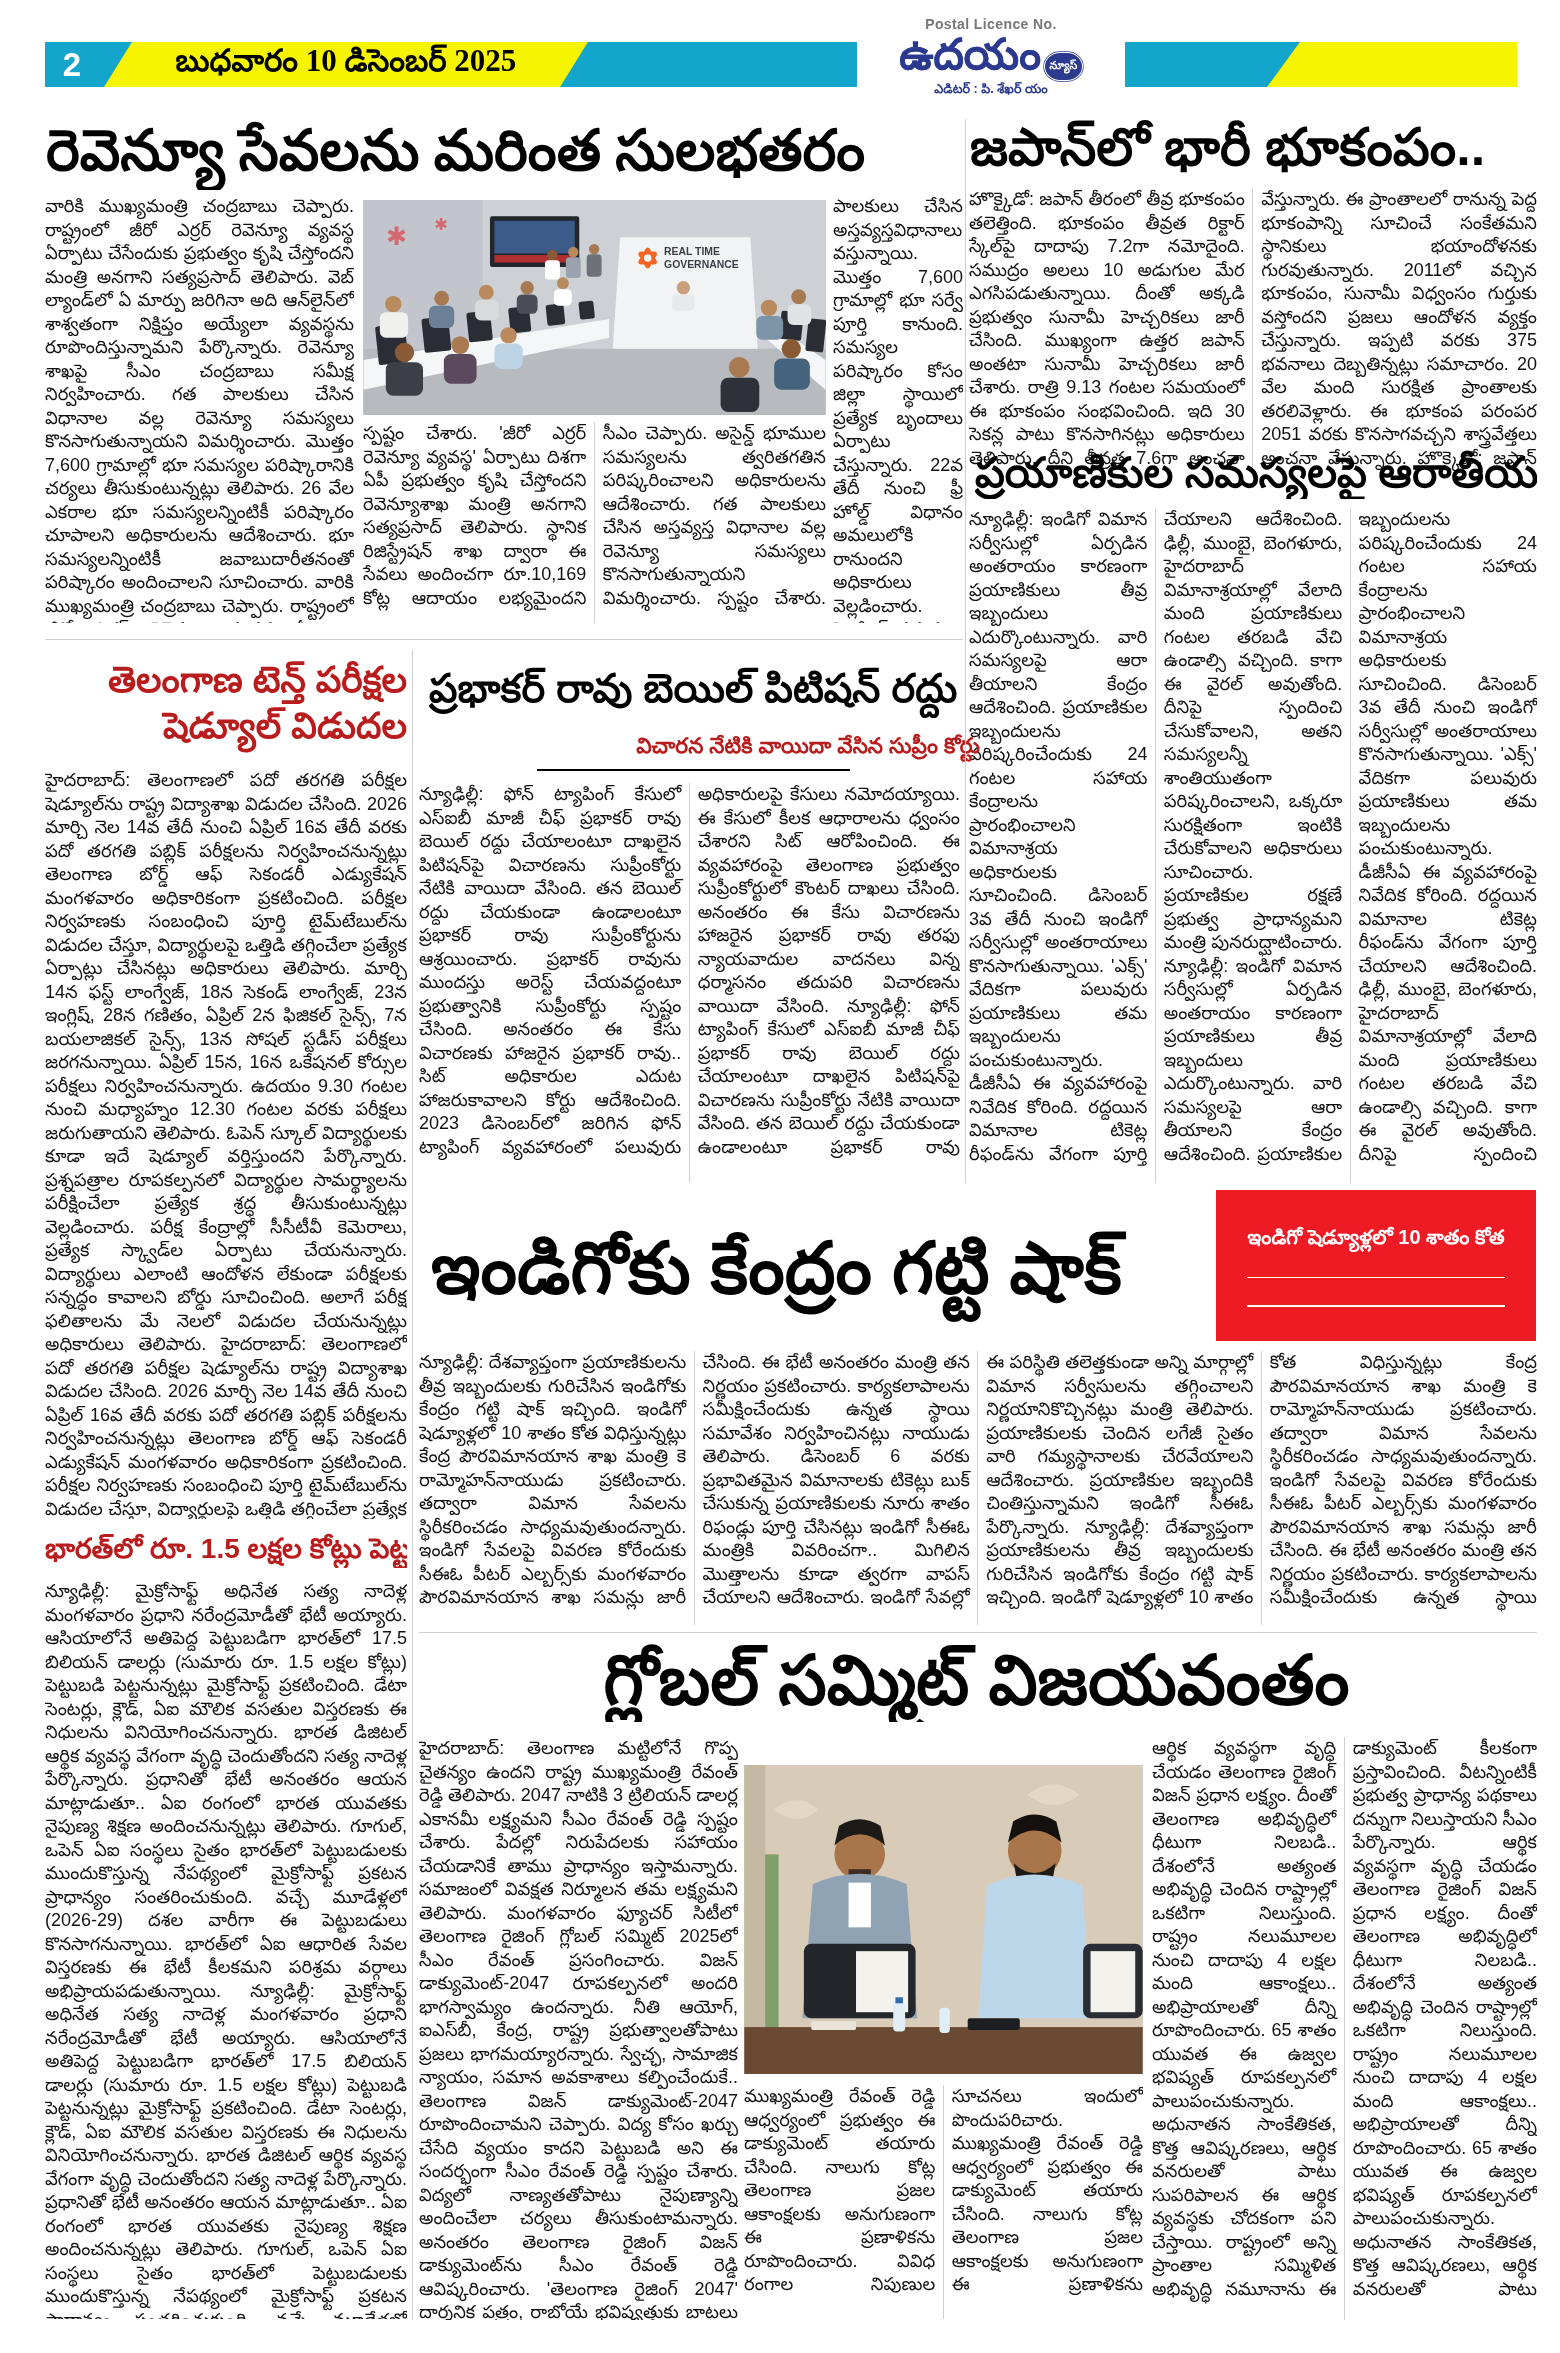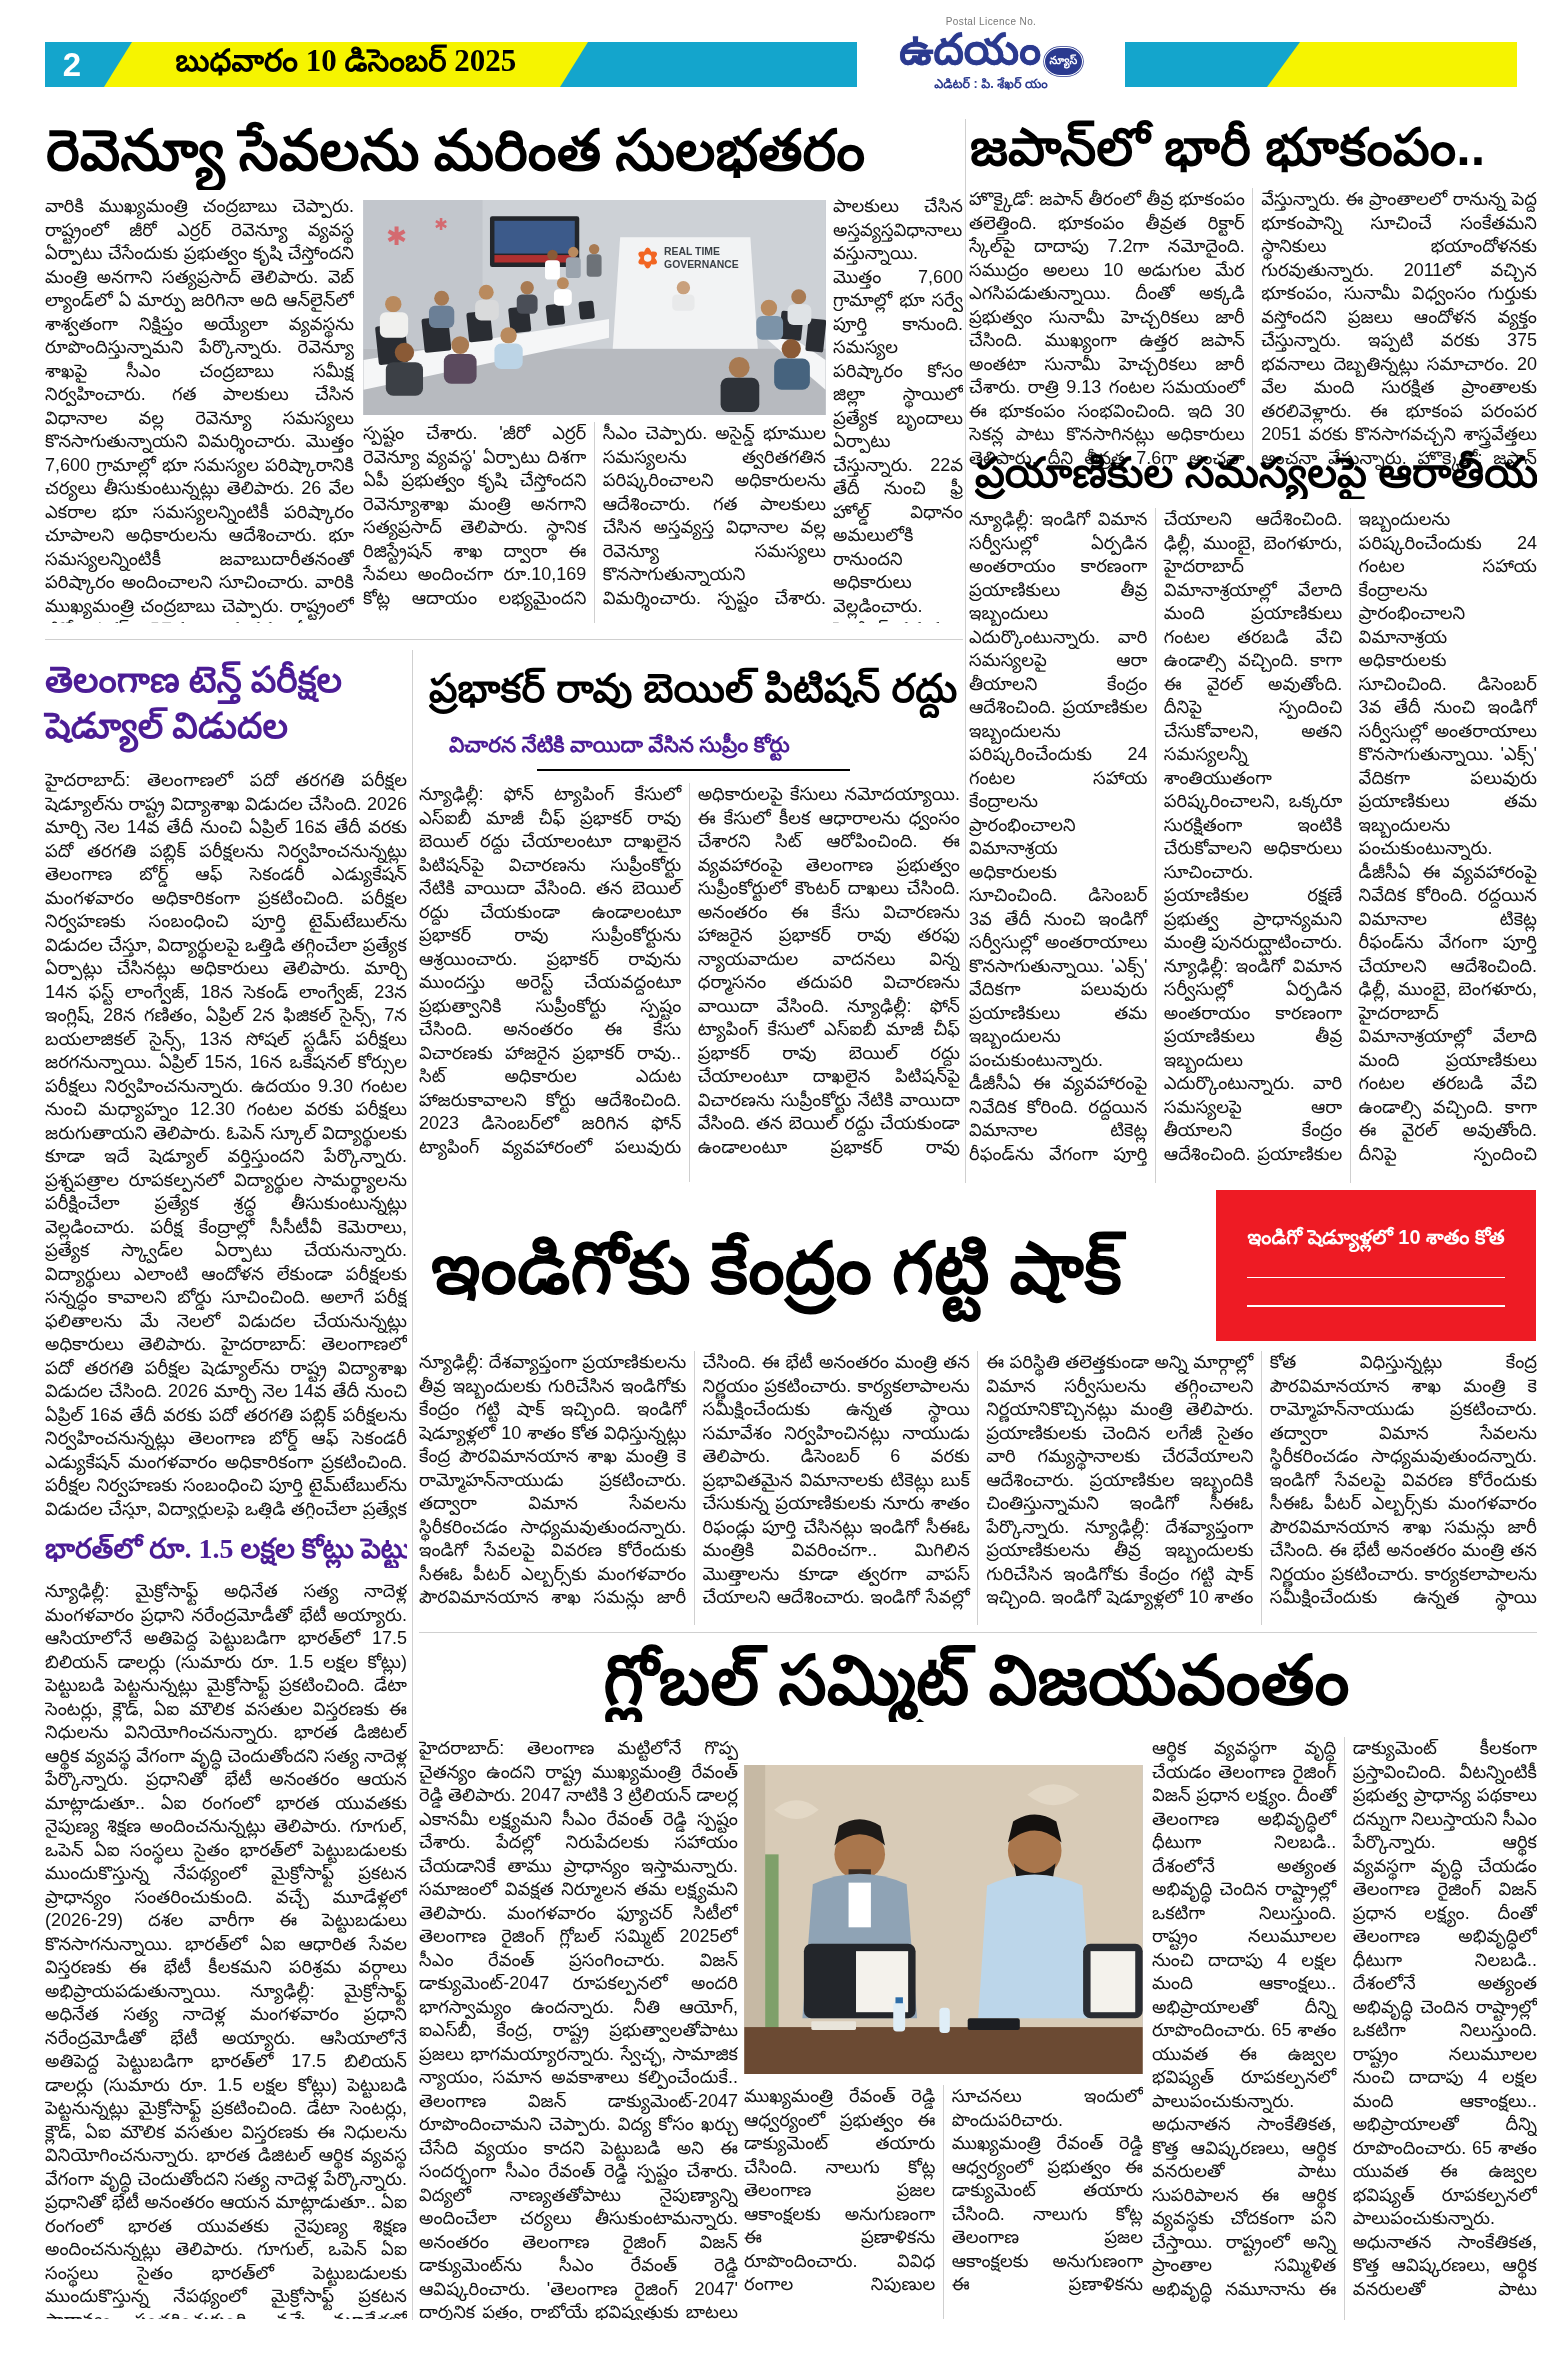"Postal Licence No." .postal { font-size: 10px -> 14px; font-weight: none -> bold }
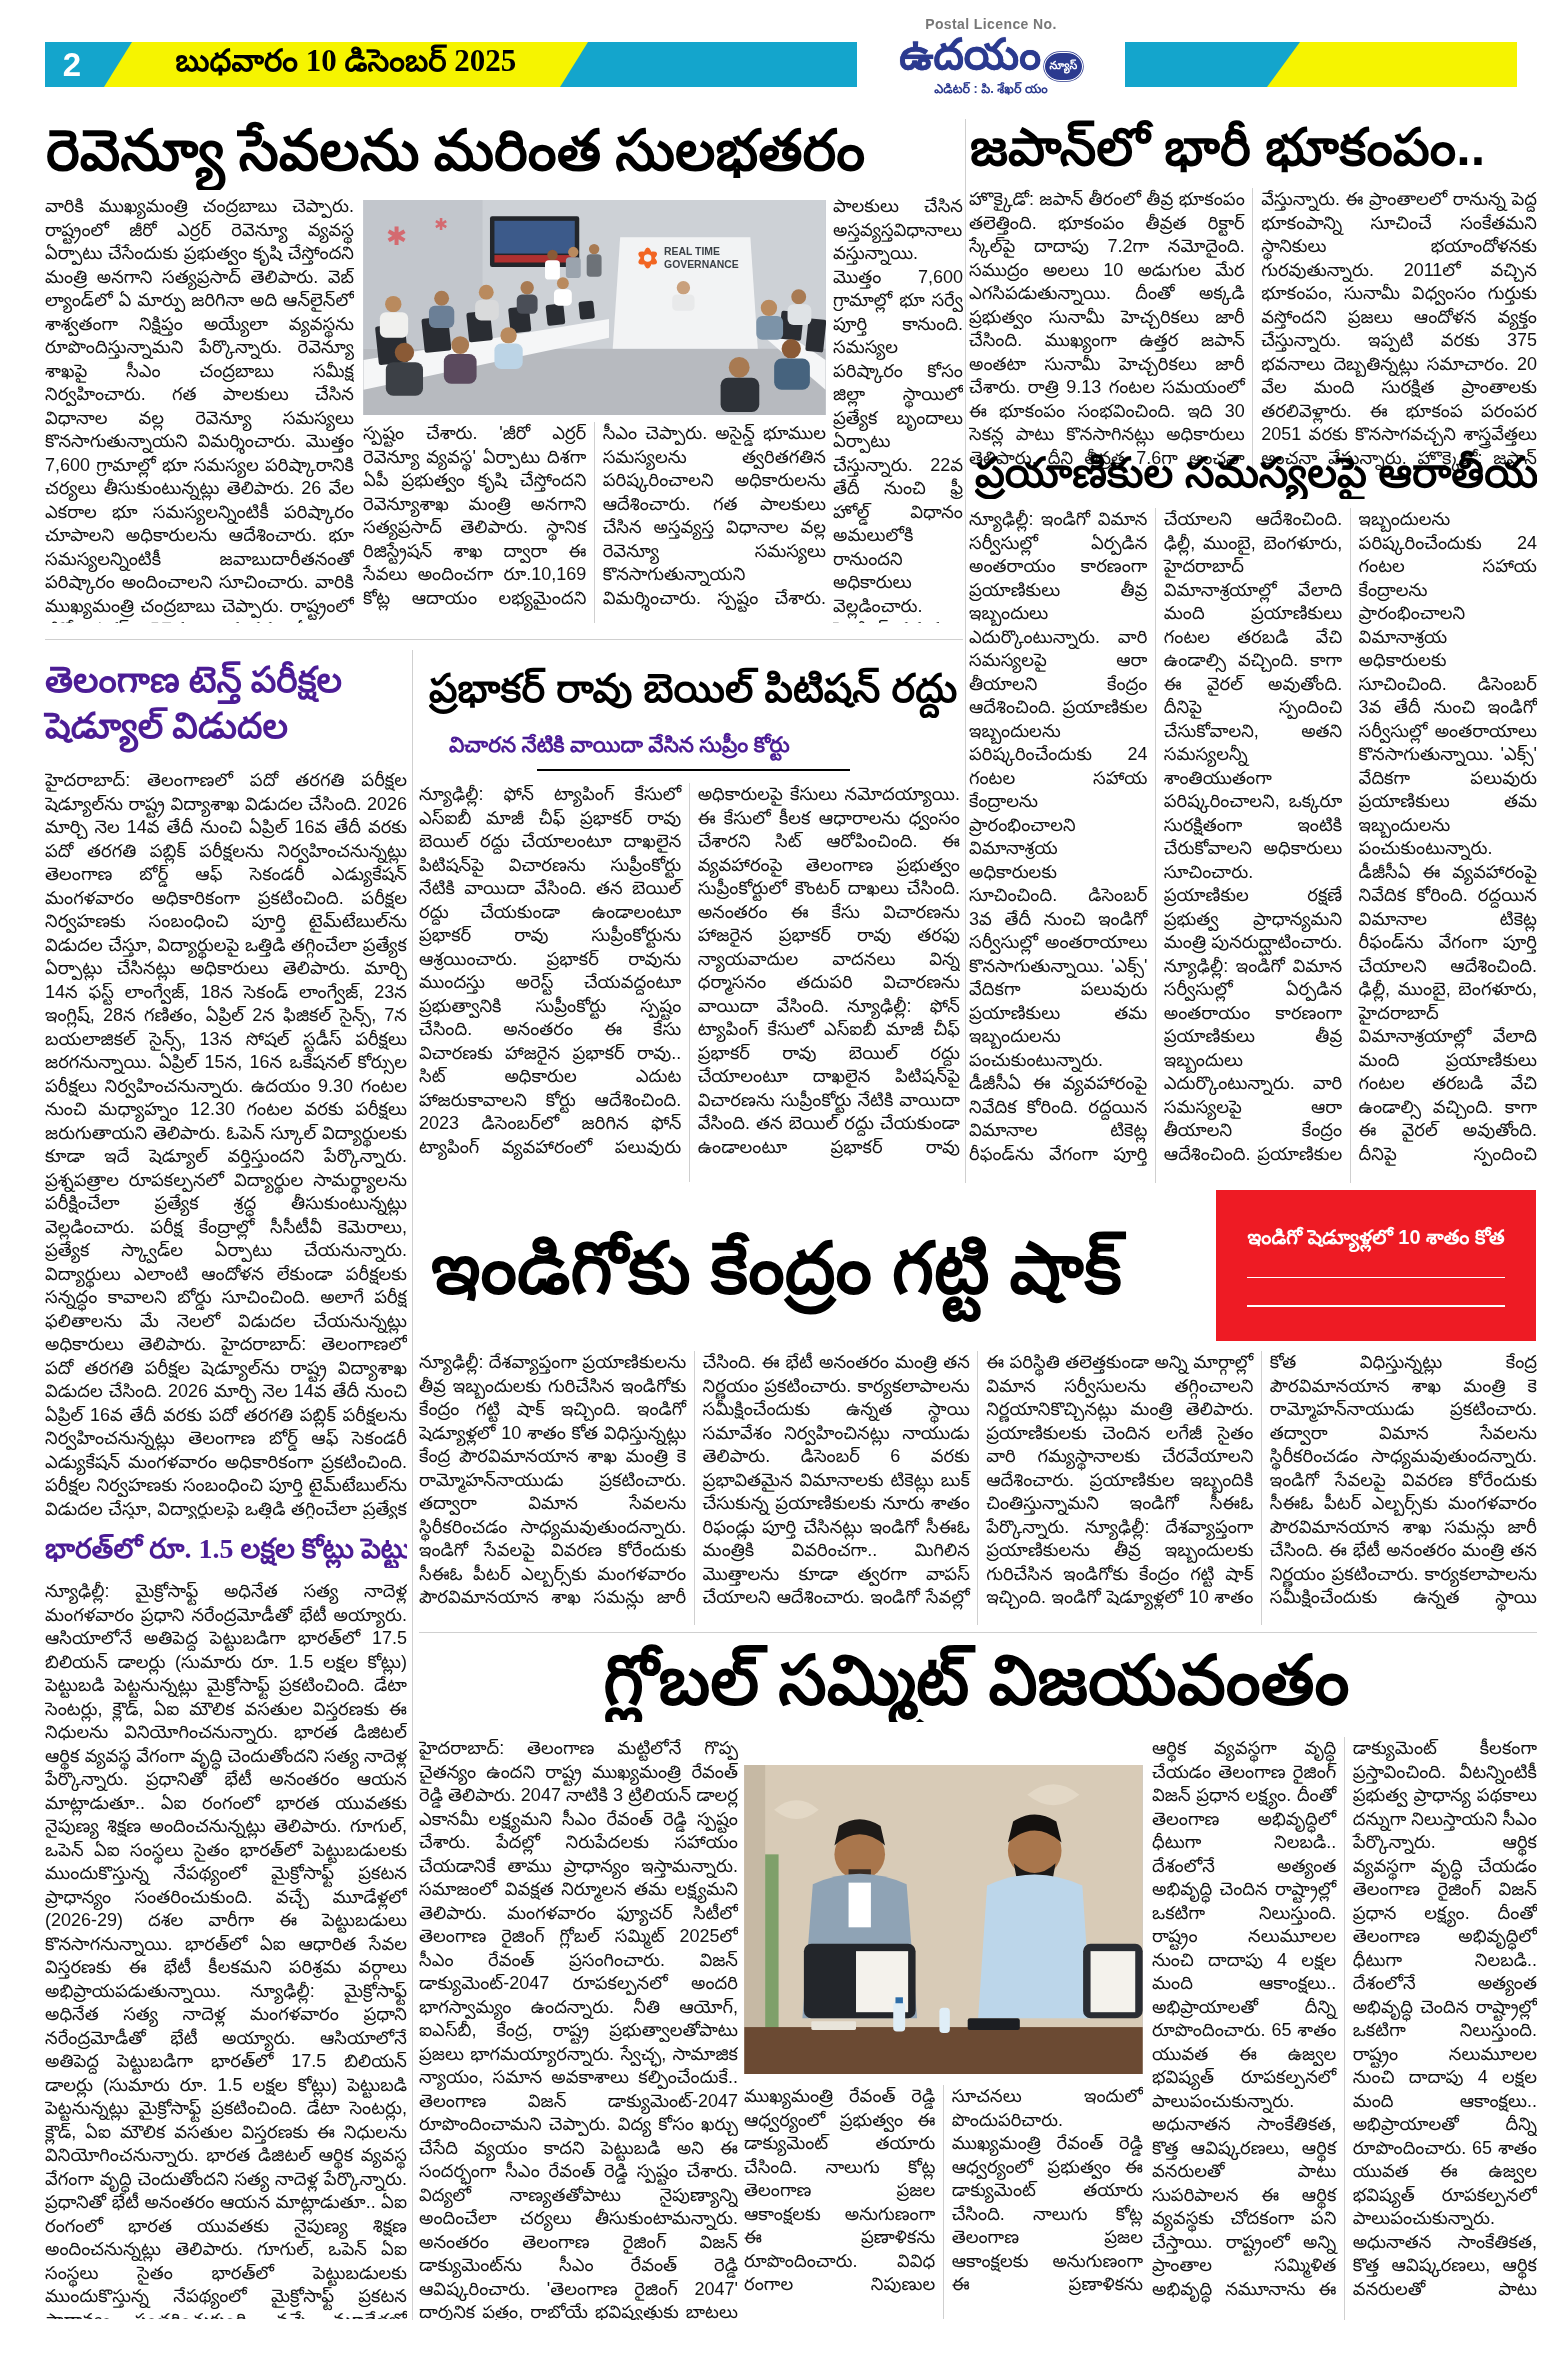"తెలంగాణ టెన్త్ పరీక్షల" .subhead { color: #4c1d95 -> #b91c1c; font-family: Liberation Serif, serif -> none; text-align: left -> right }
